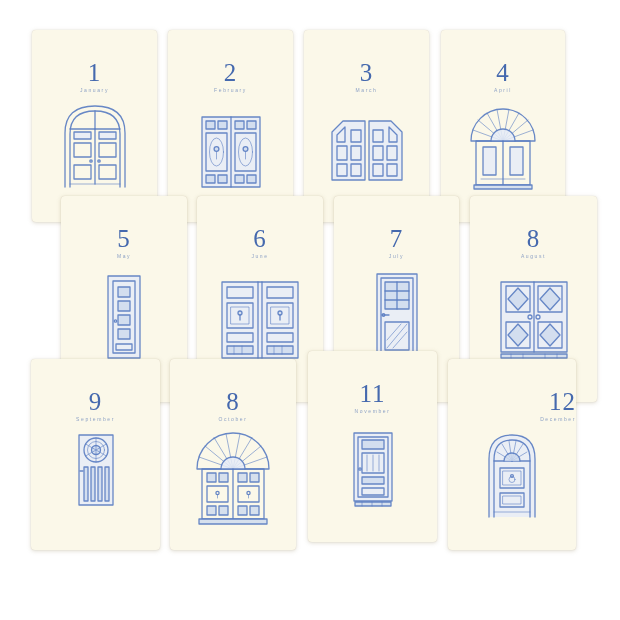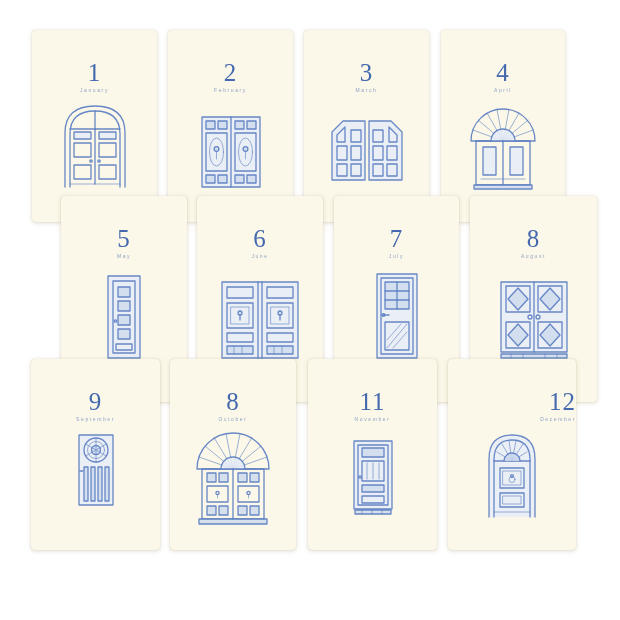"11" div.card { top: 359px -> 351px }
